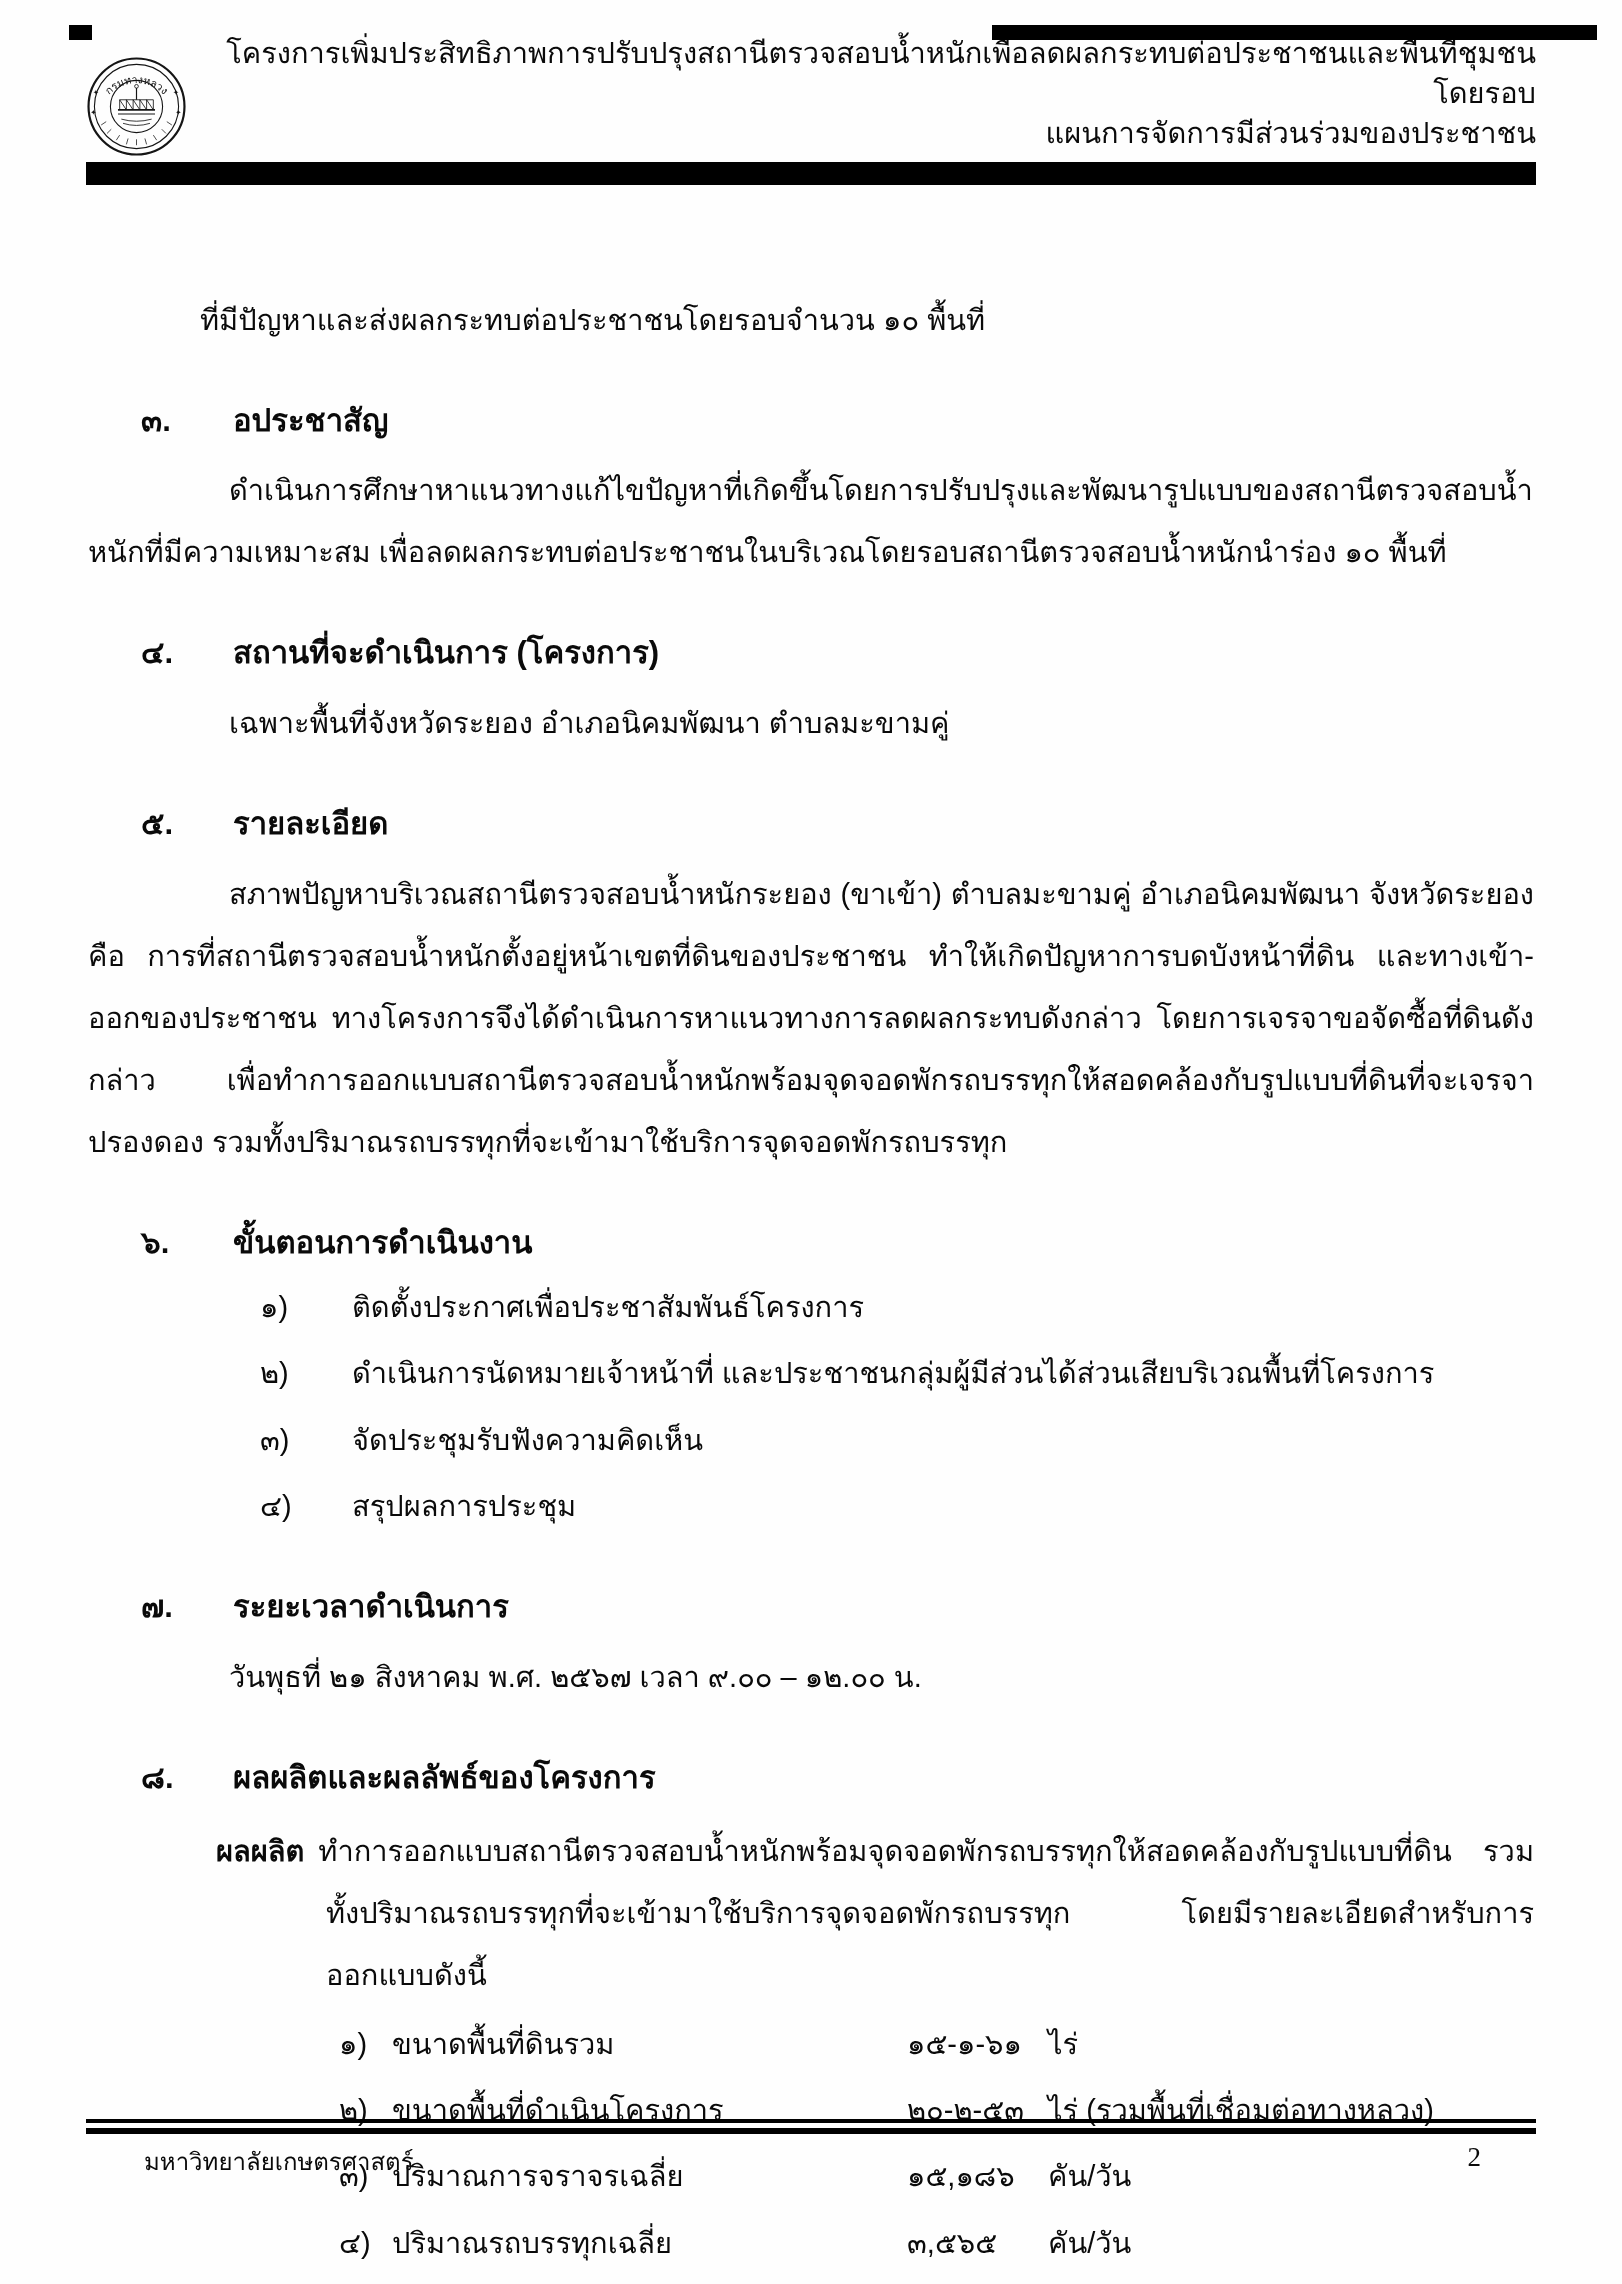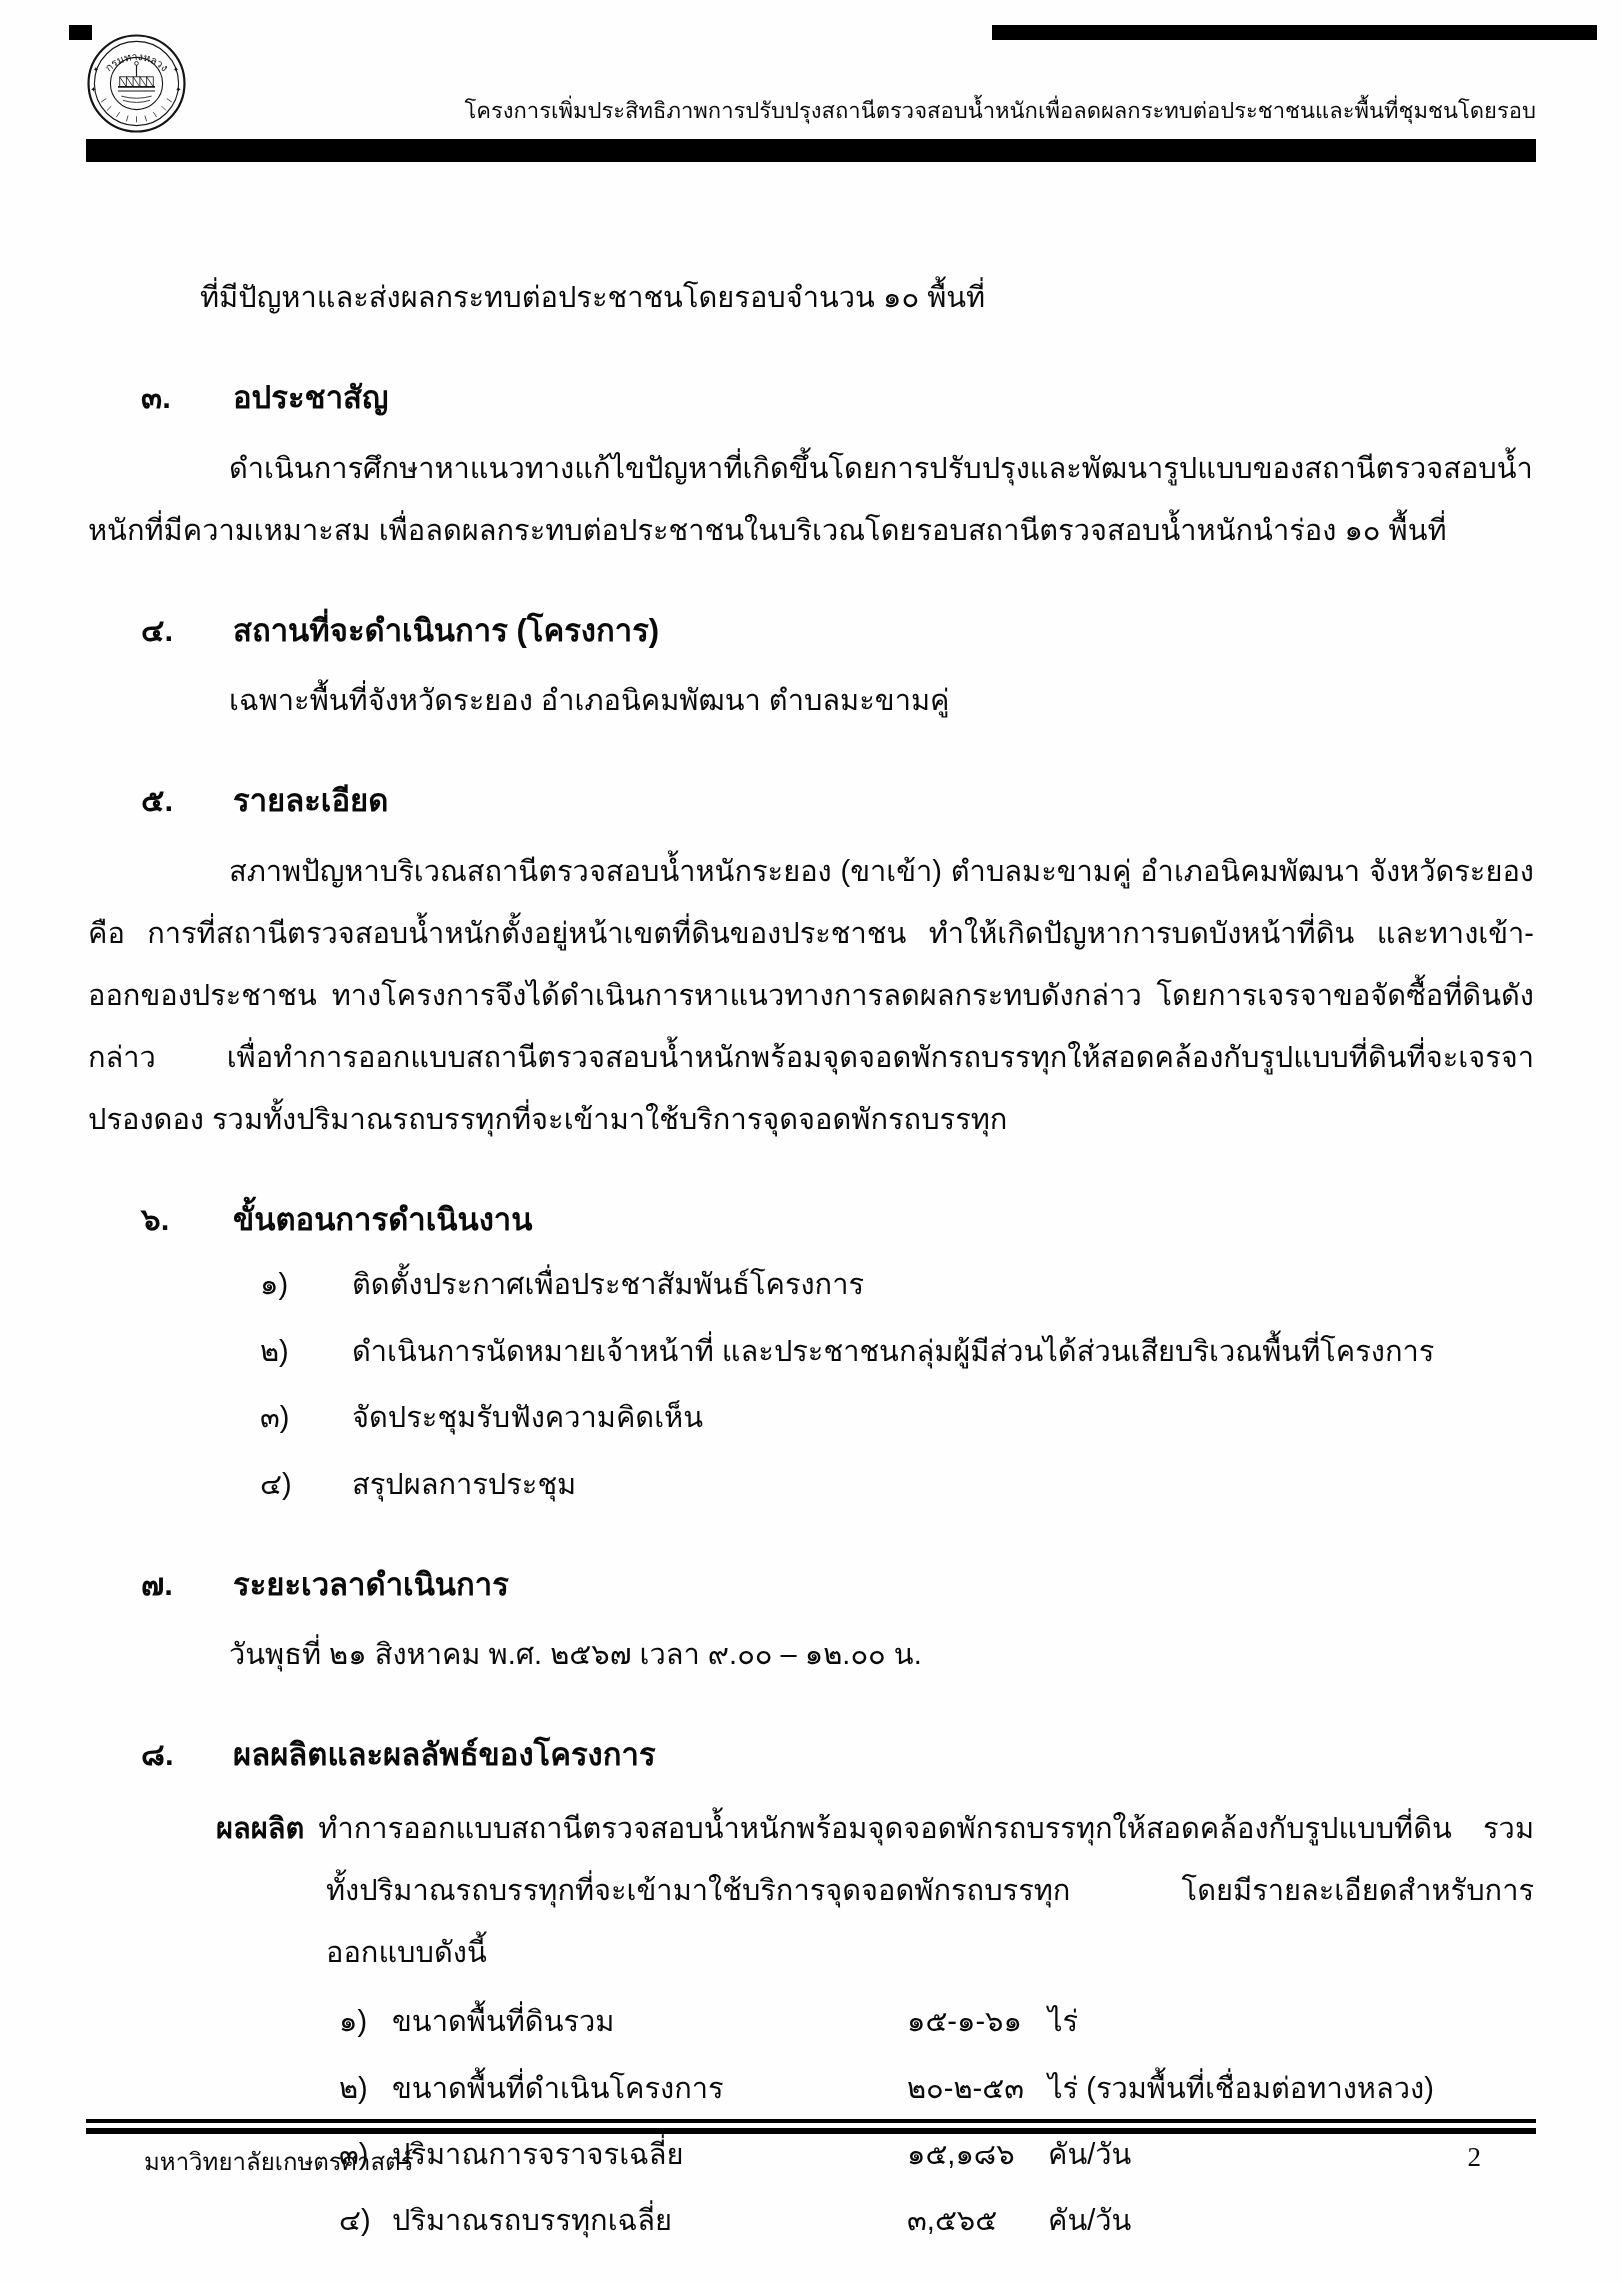"โครงการเพิ่มประสิทธิภาพการปรับปรุงสถานีต" .header-titles { font-size: 22px -> 29px }
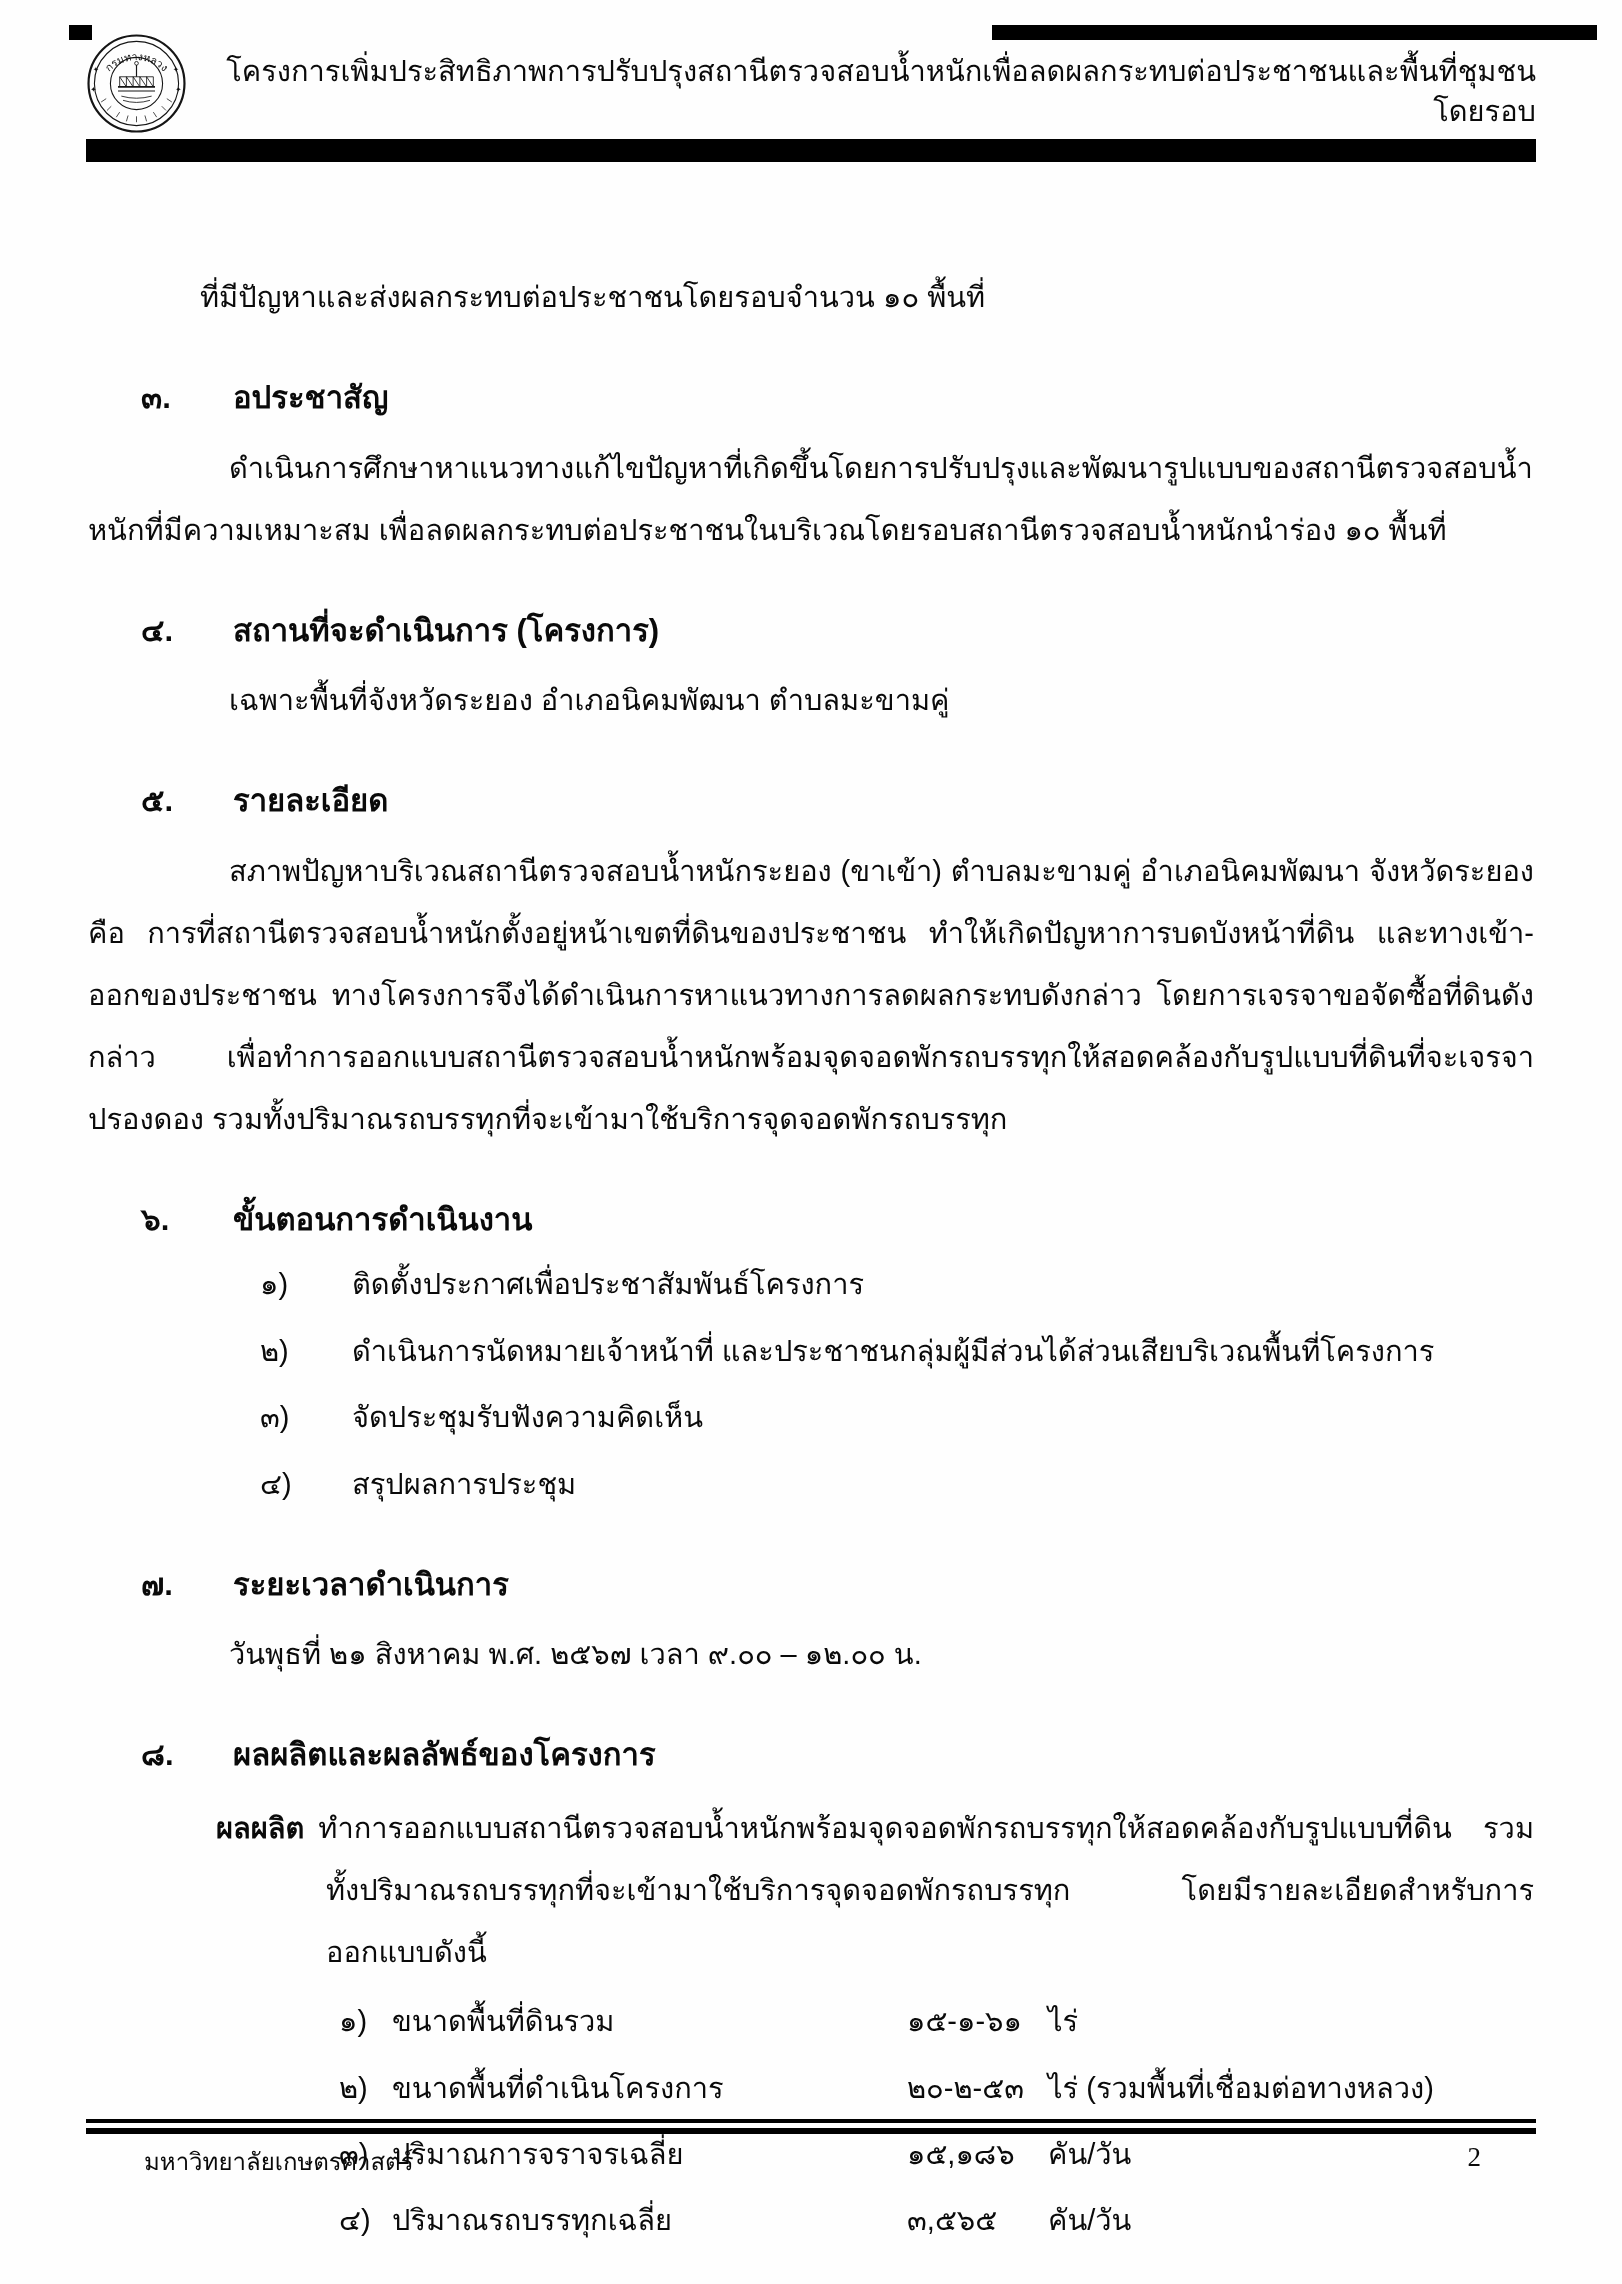"แผนการจัดการมีส่วนร่วมของประชาชน" div { html: none -> <div>แผนการจัดการมีส่วนร่วมของประชาชน</div> }
